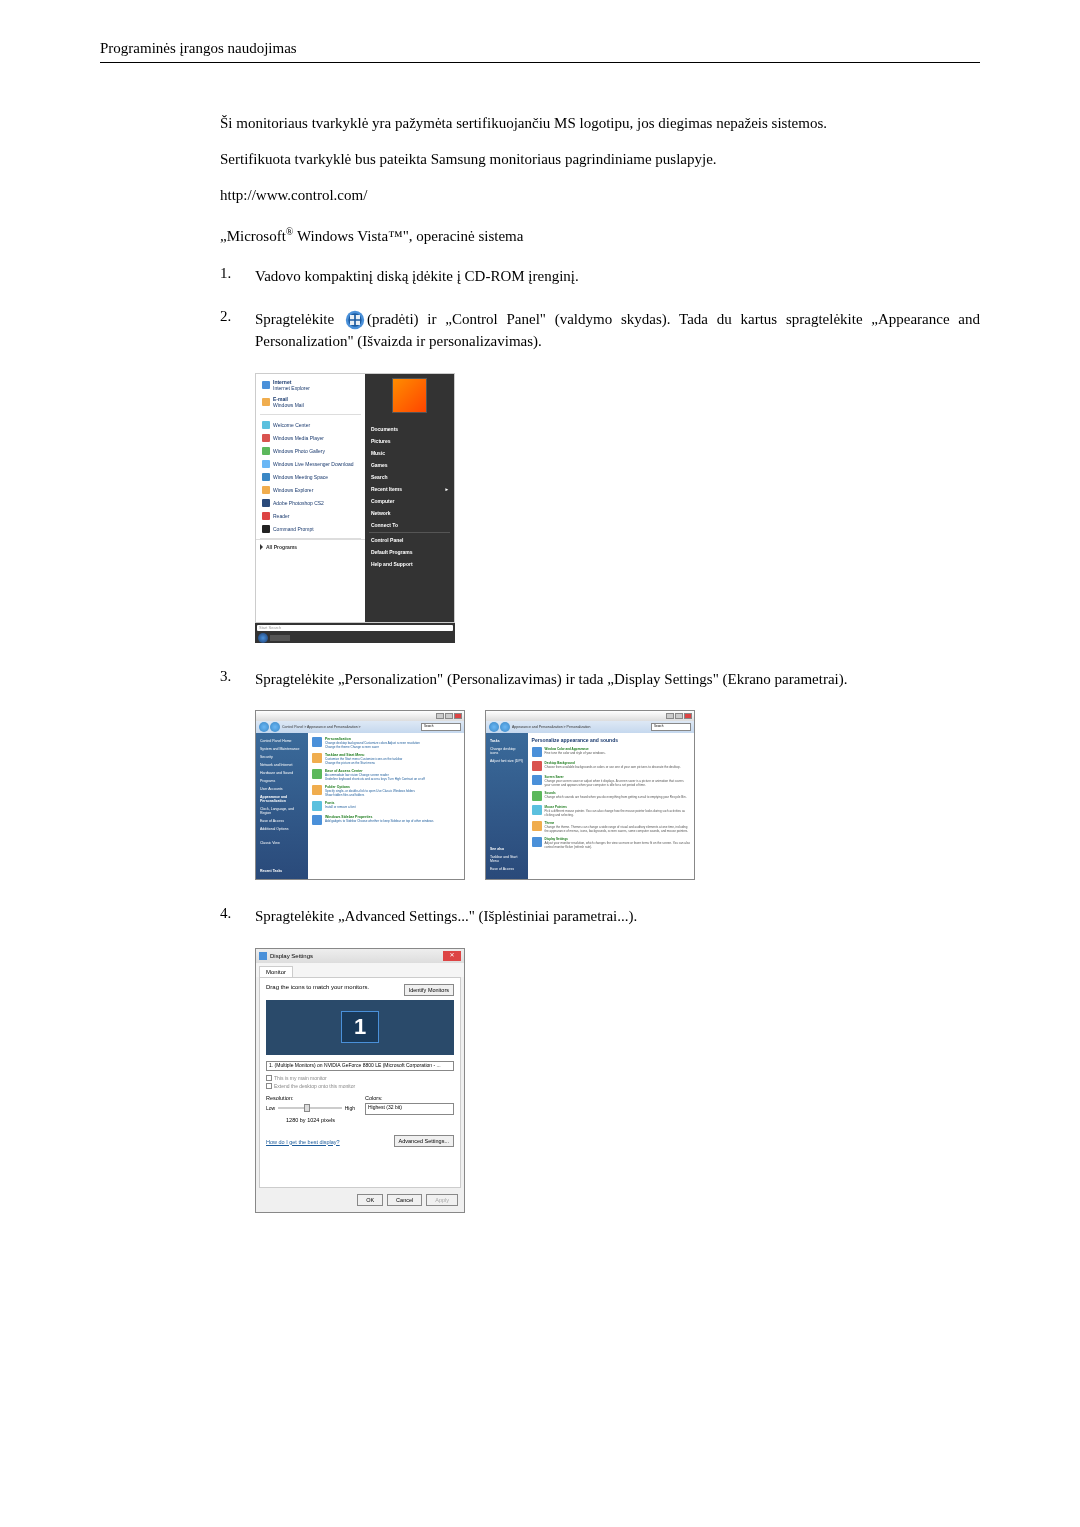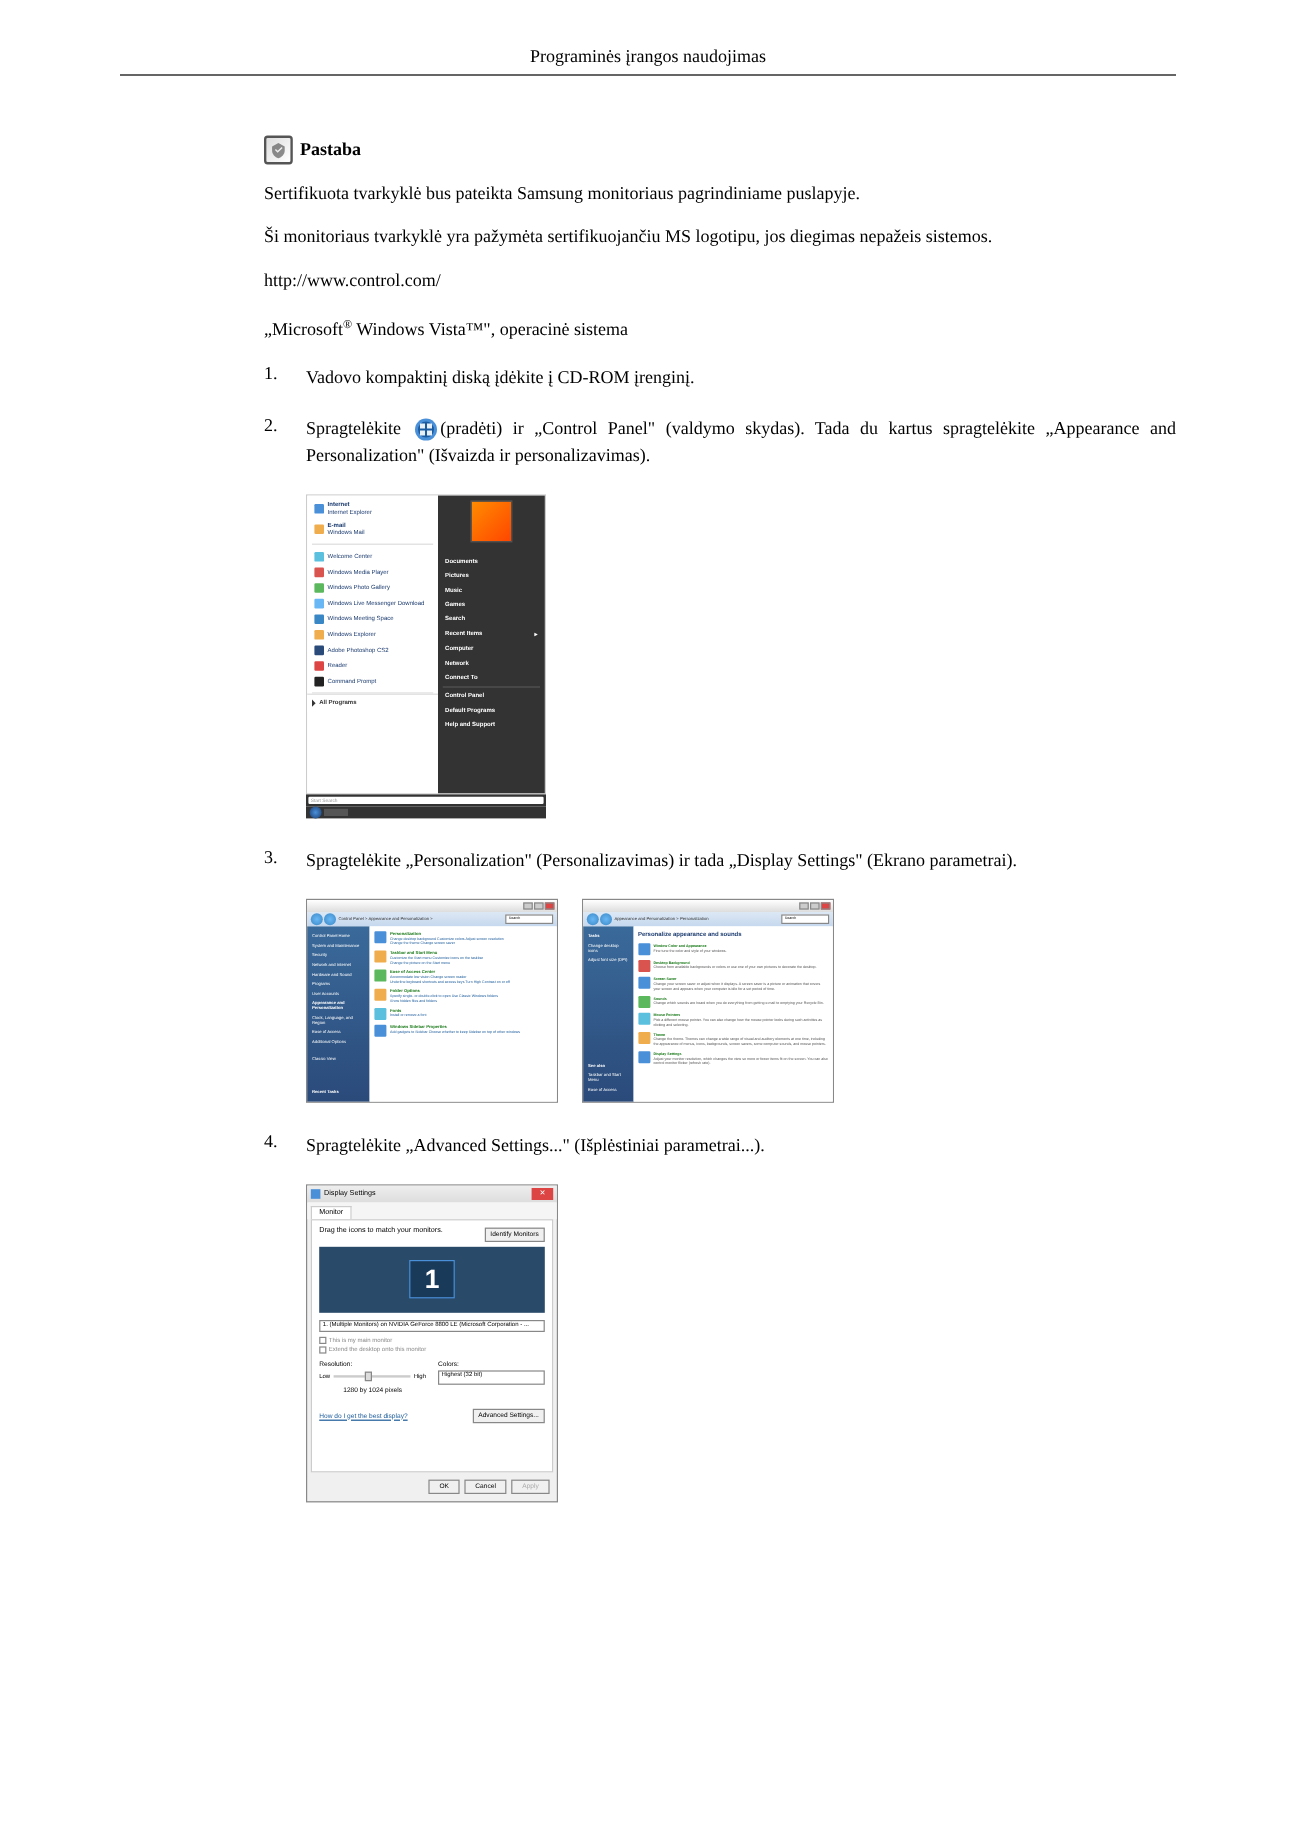"Programinės įrangos naudojimas" .header-title { text-align: center -> left }
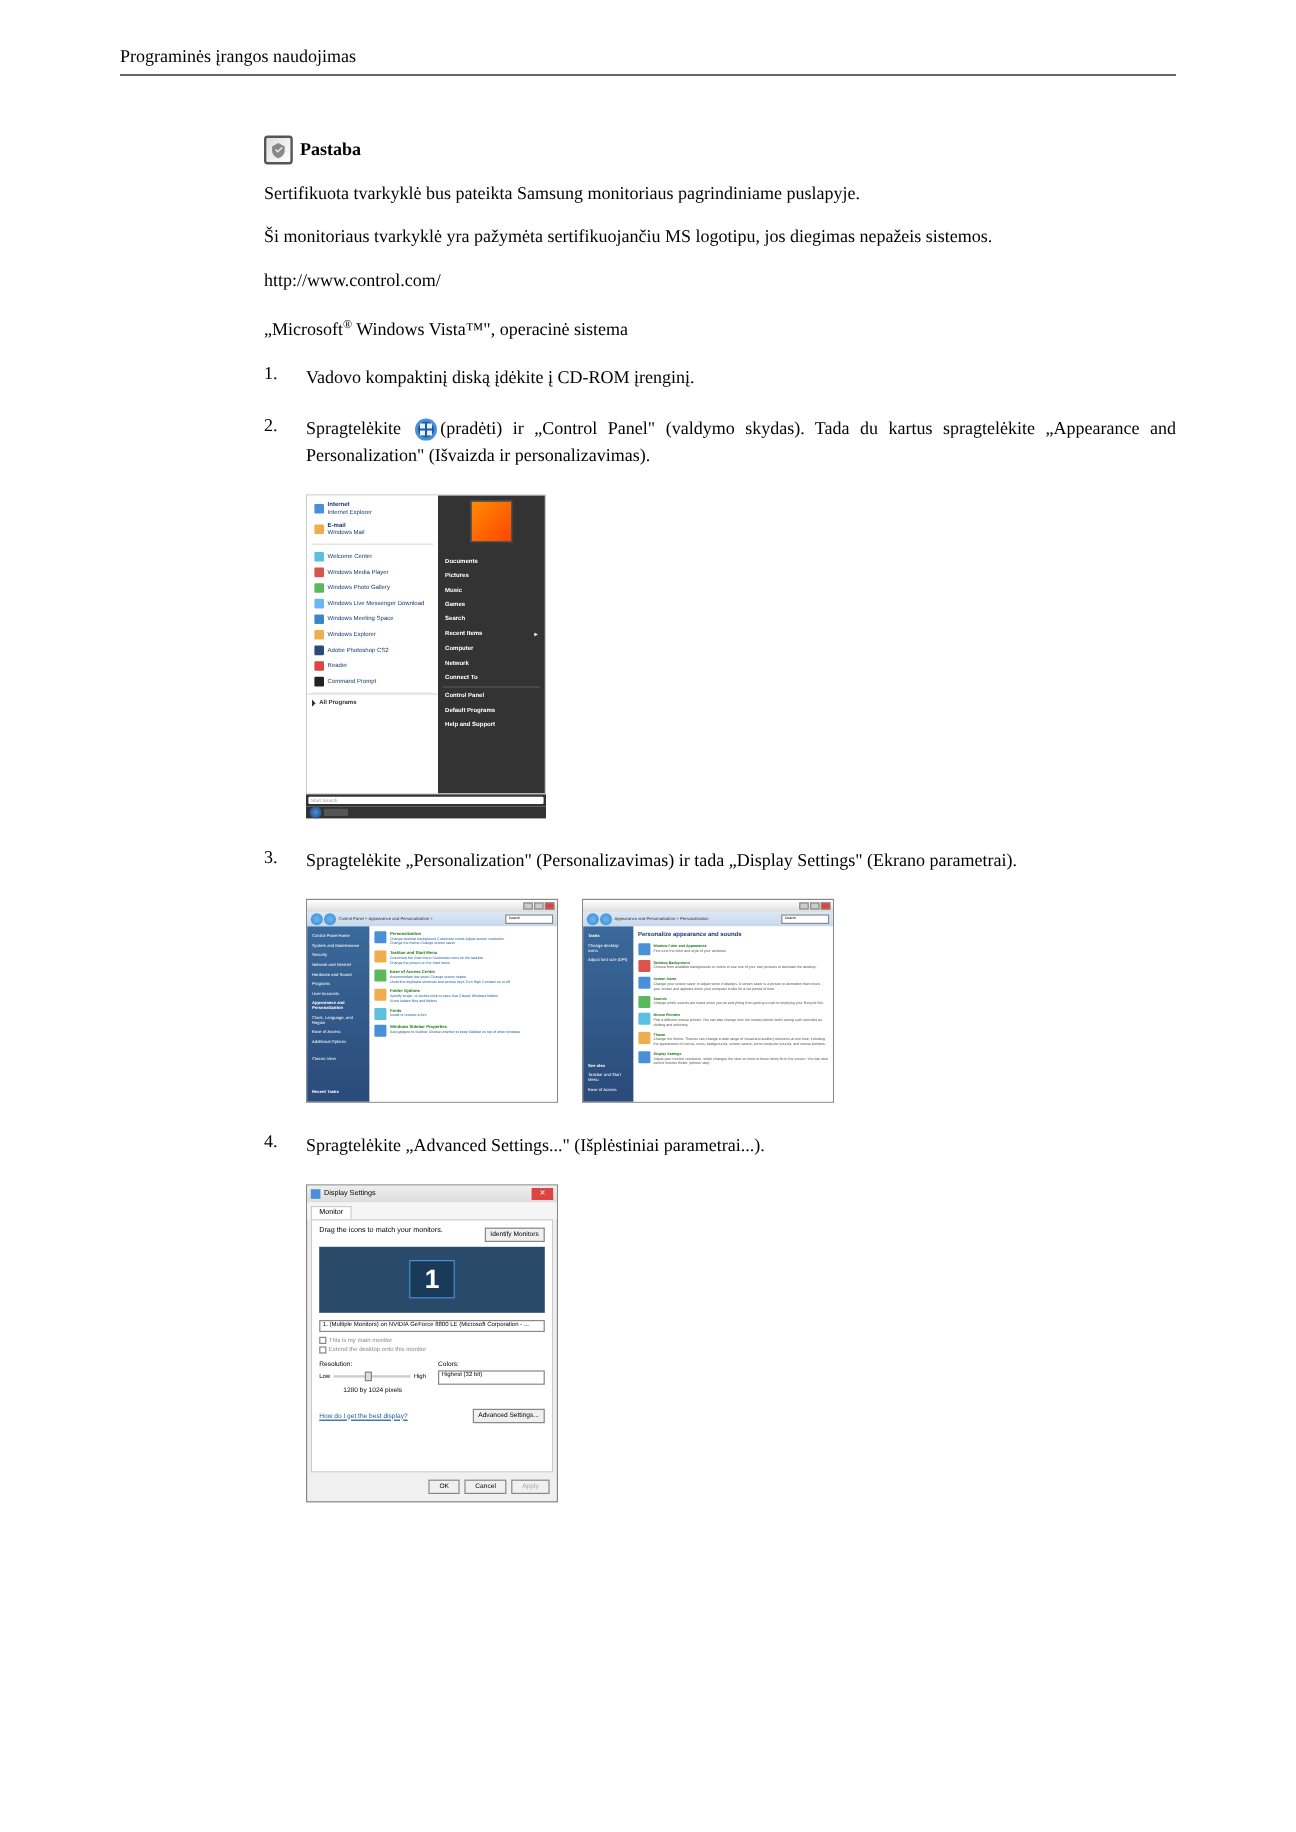"Pastaba" div.note-header { html: <div> <span> <svg> <path></path> </svg> </span> <span>Pastaba</span> </div> -> none }
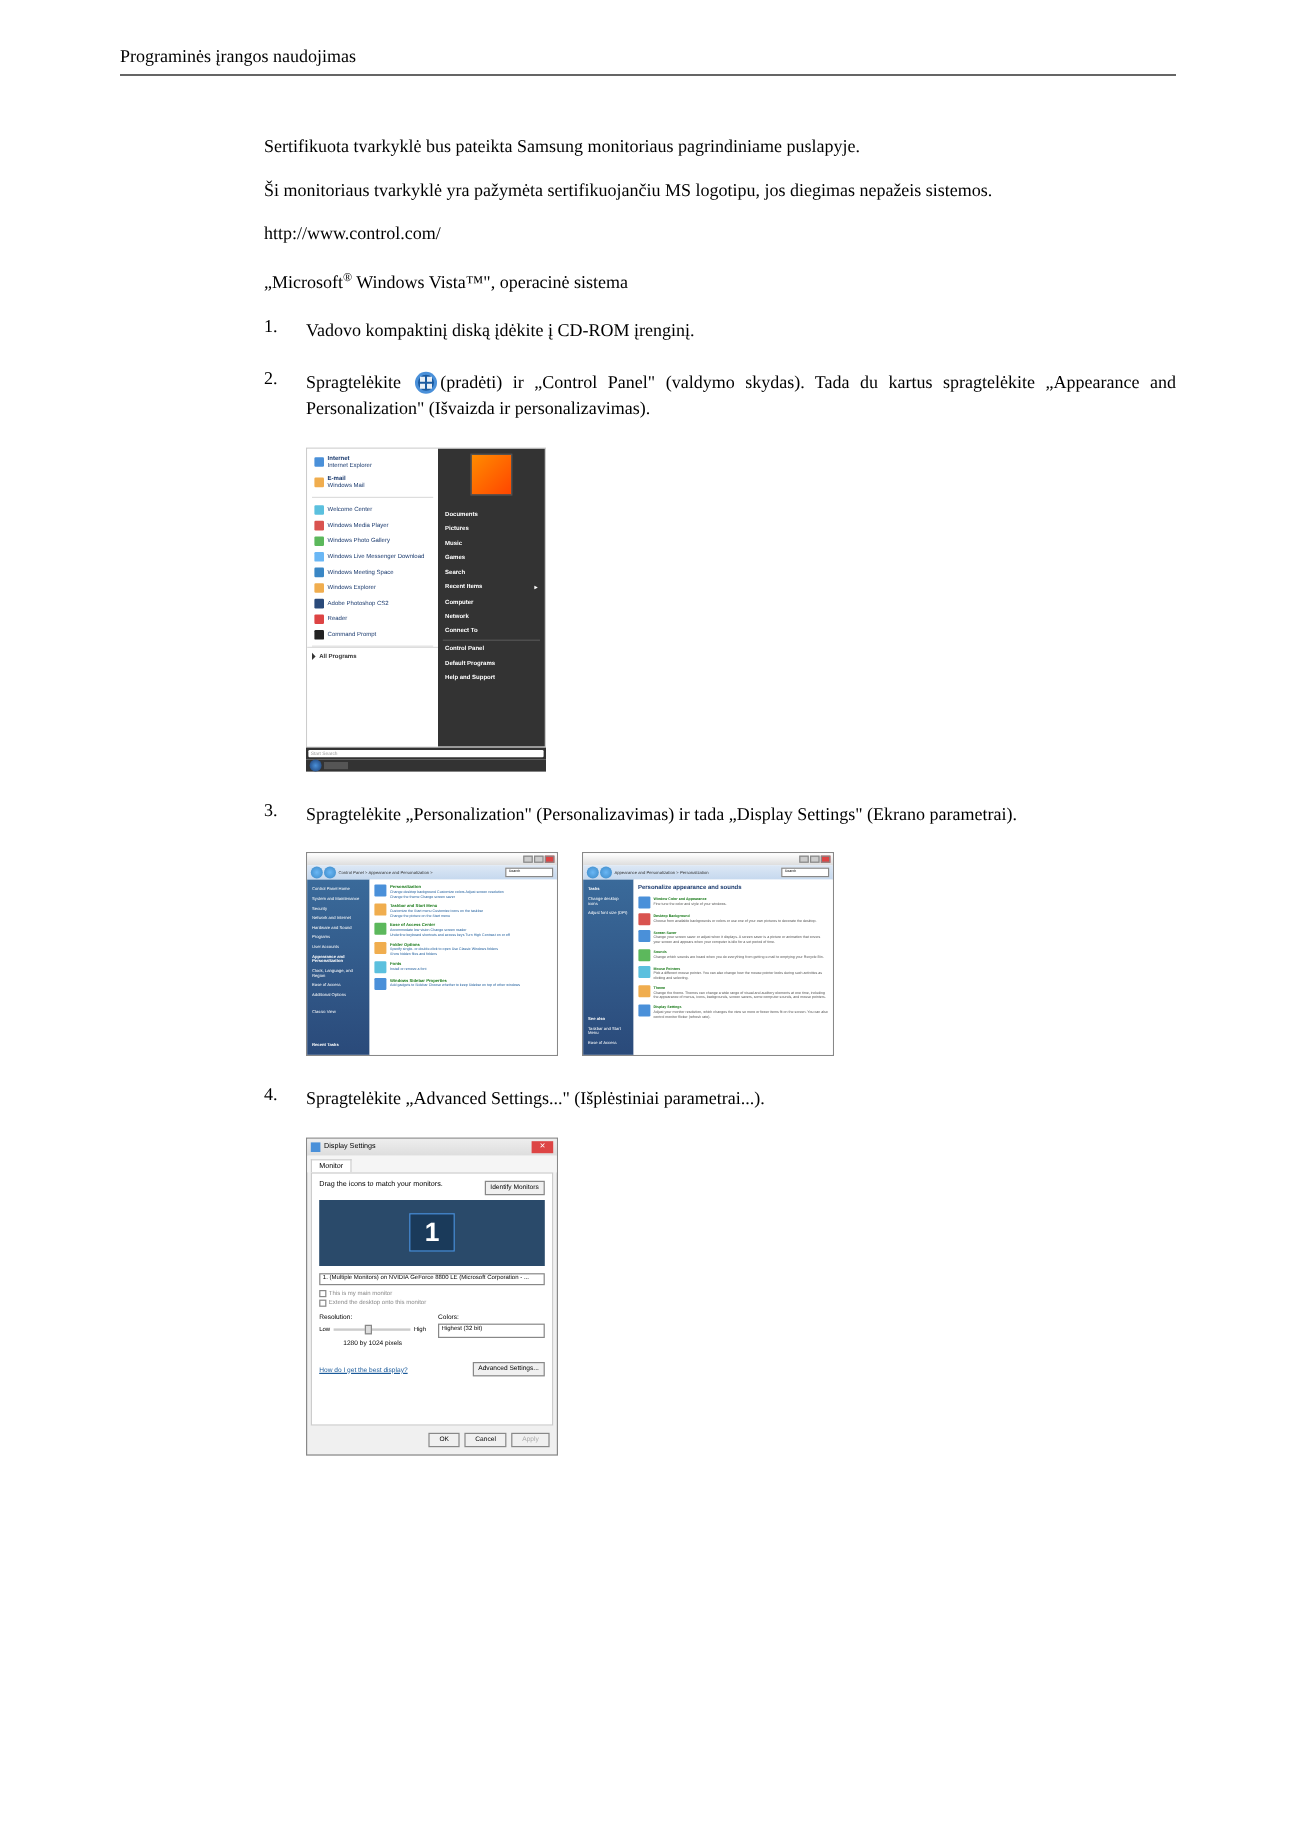"Sertifikuota tvarkyklė bus pateikta" p.note-text { order: before "Ši monitoriaus tvarkyklė yra pažymėta" -> after "Ši monitoriaus tvarkyklė yra pažymėta" }
